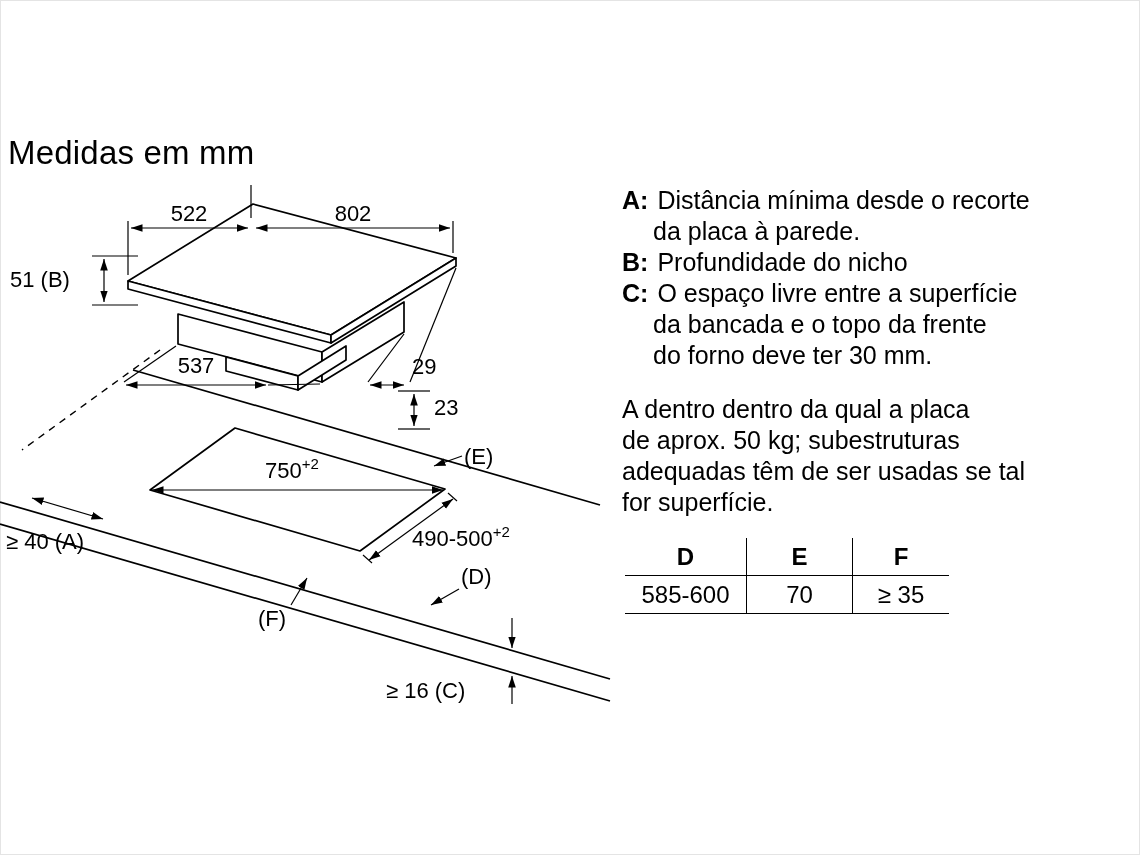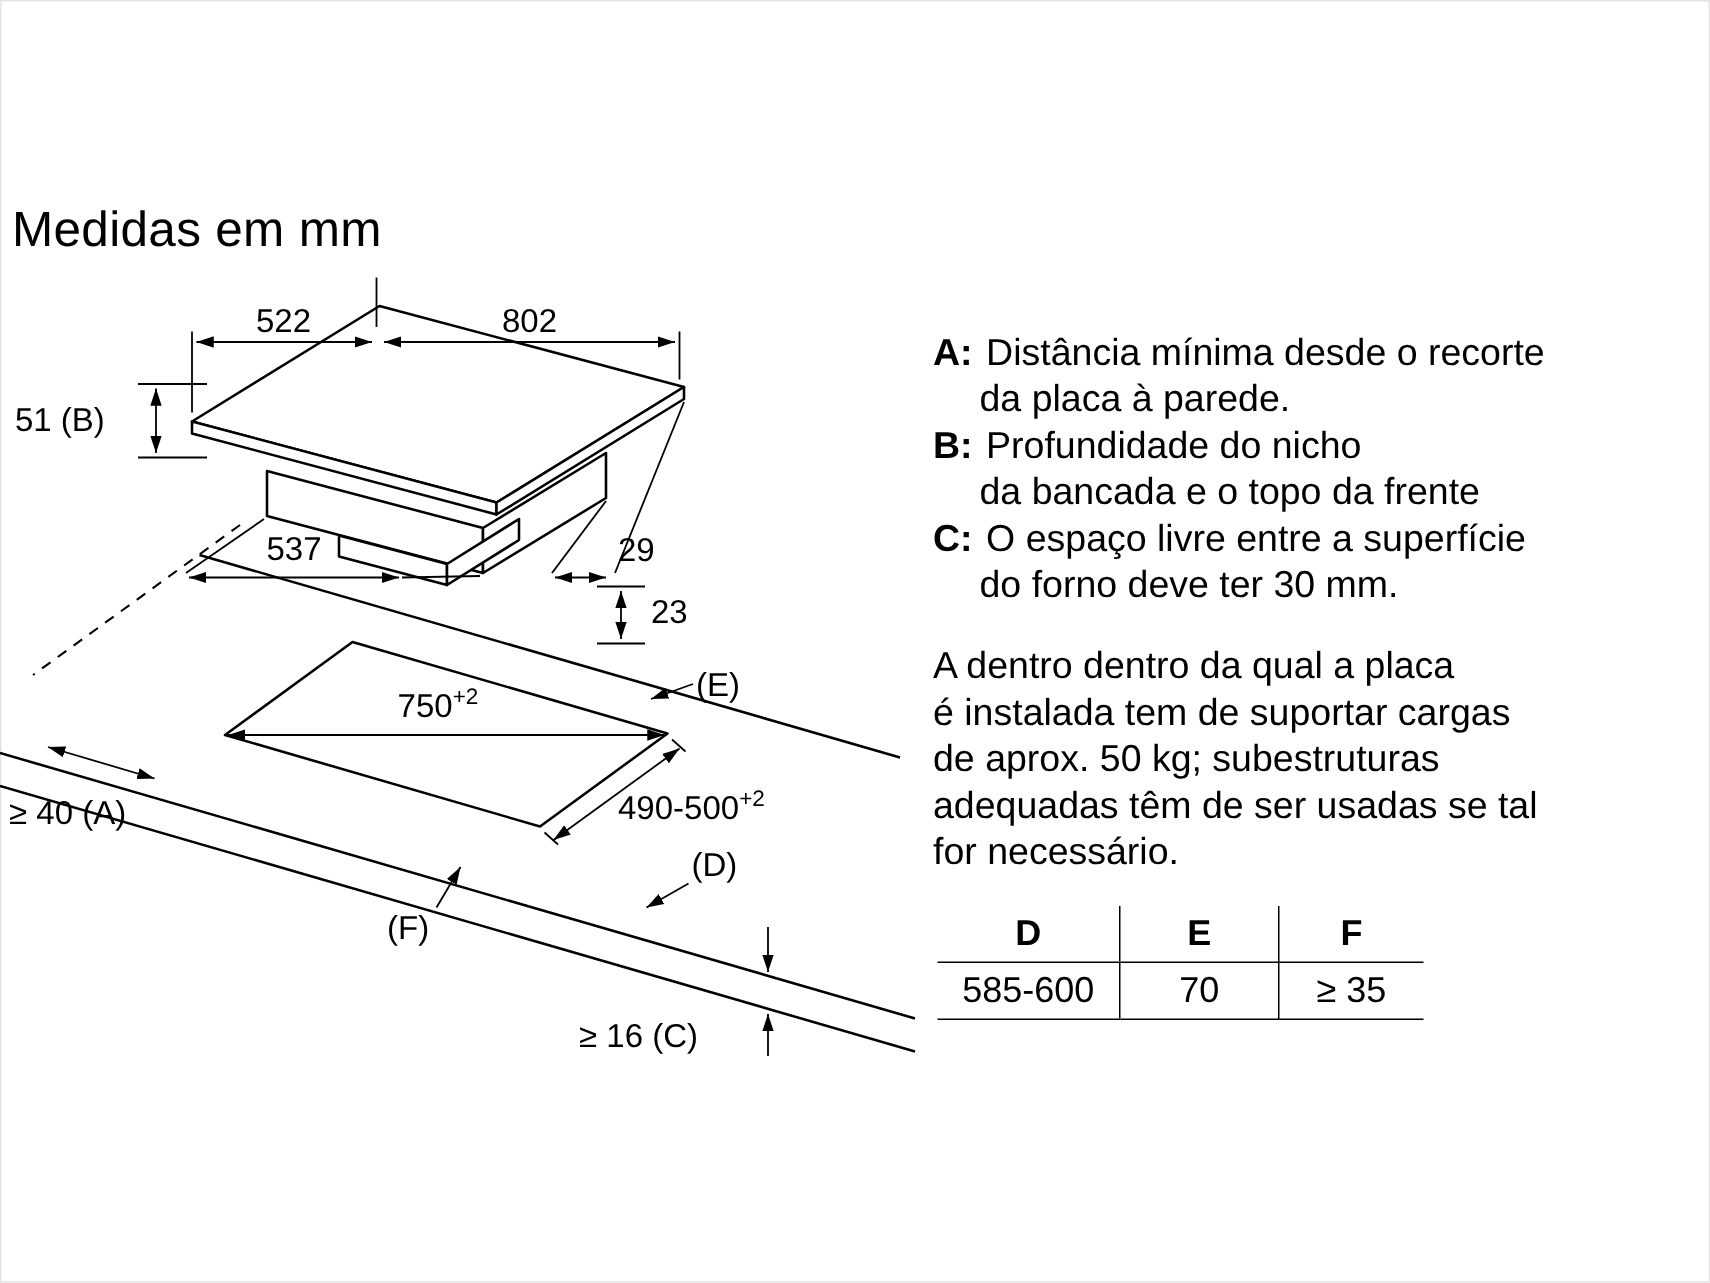"A: Distância mínima desde o" .col { top: 220px -> 185px }
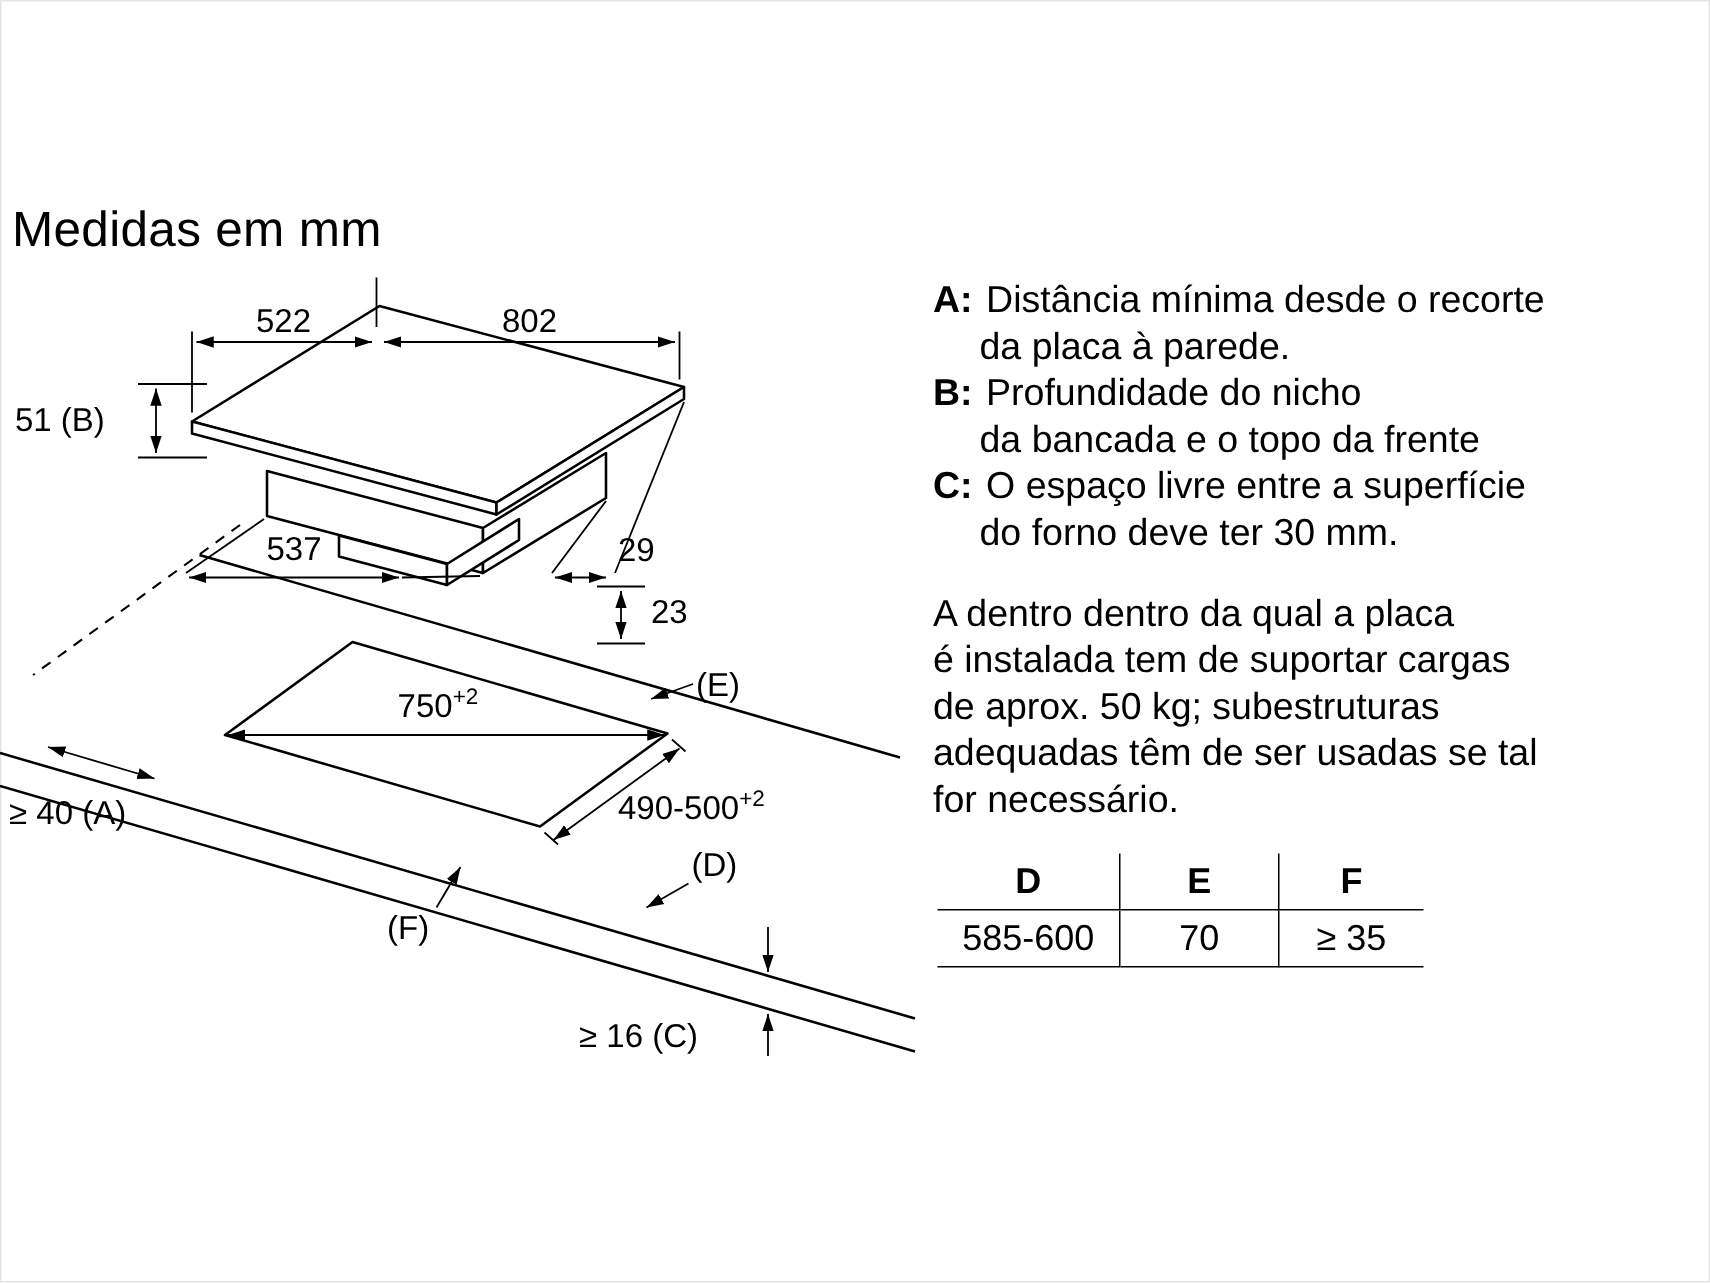"da bancada e o topo" span.l { order: before "C: O espaço livre entre" -> after "C: O espaço livre entre" }
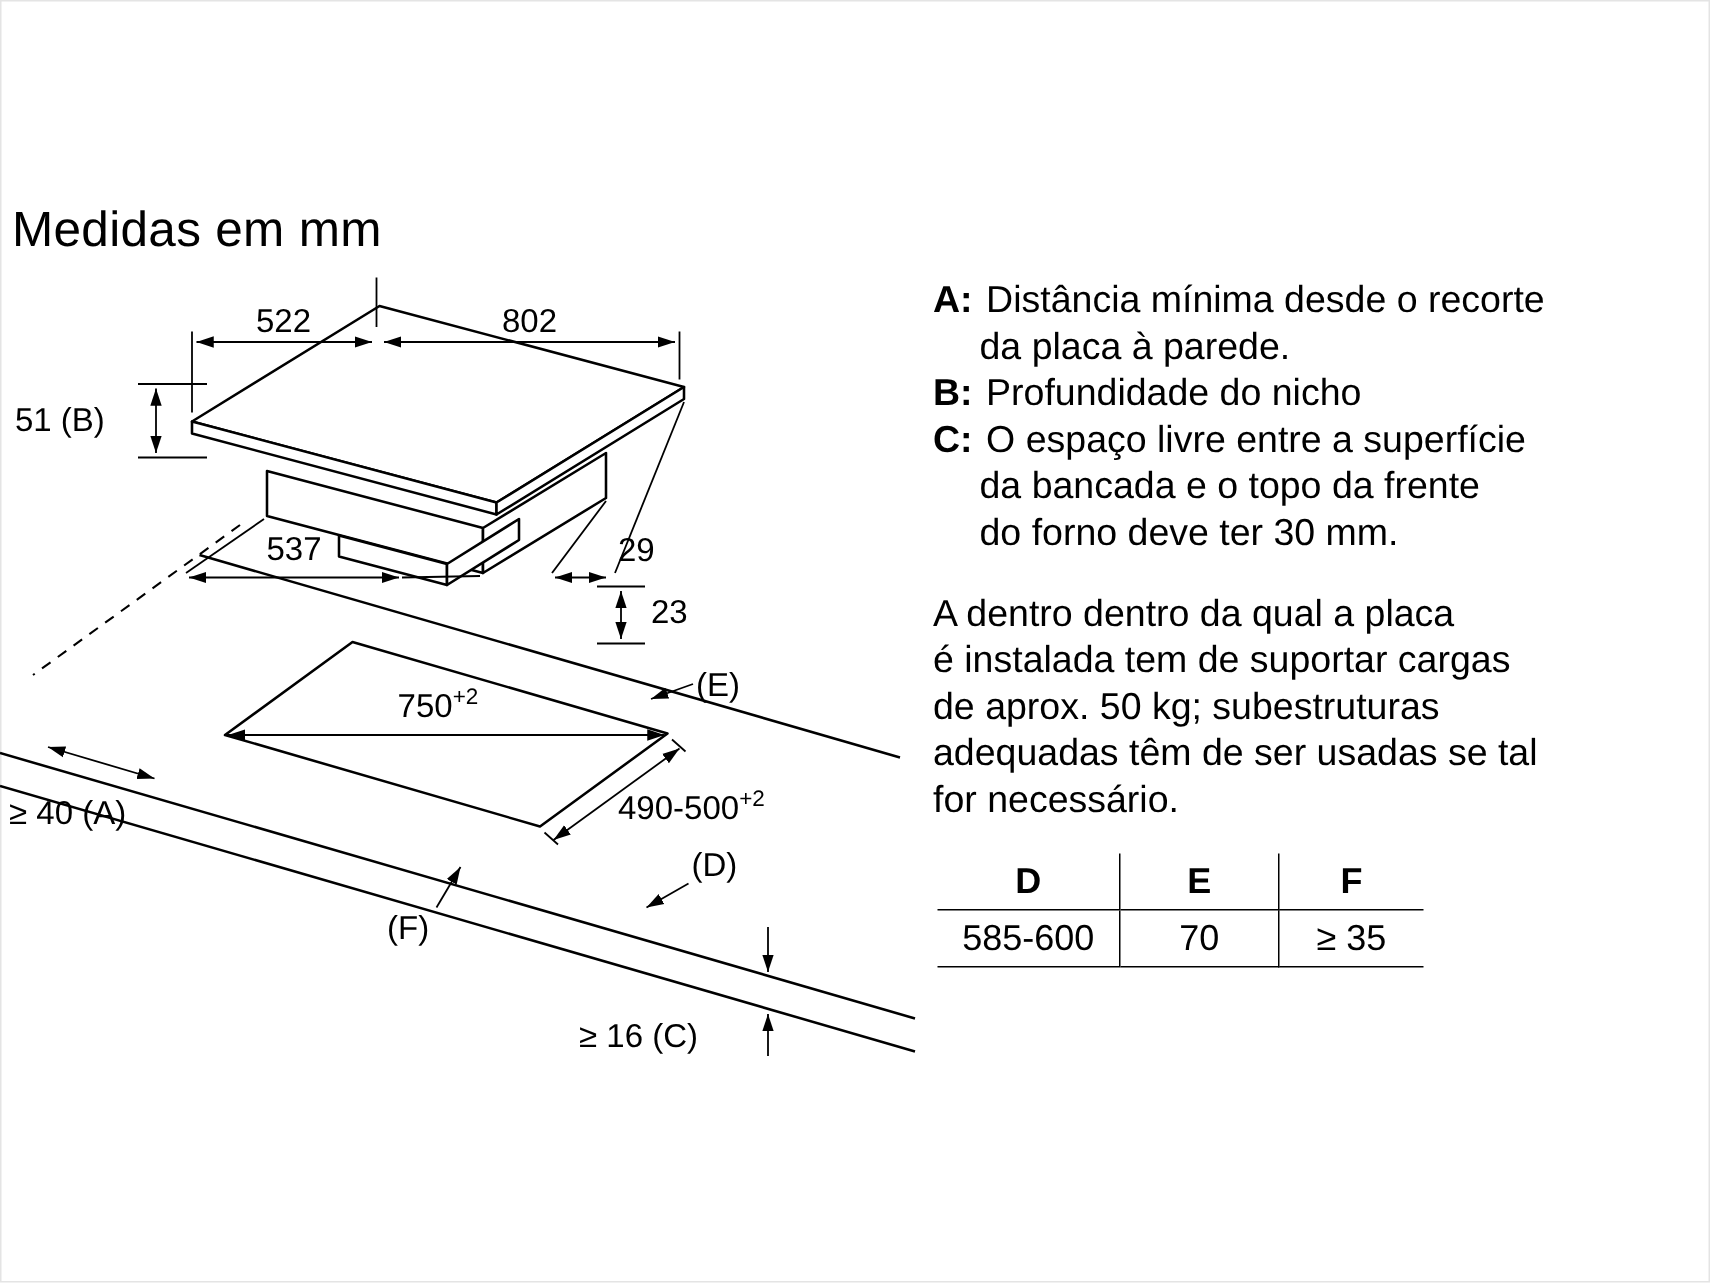"é instalada tem de suportar" span.l { html: <span>é instalada tem de suportar cargas</span> -> none }
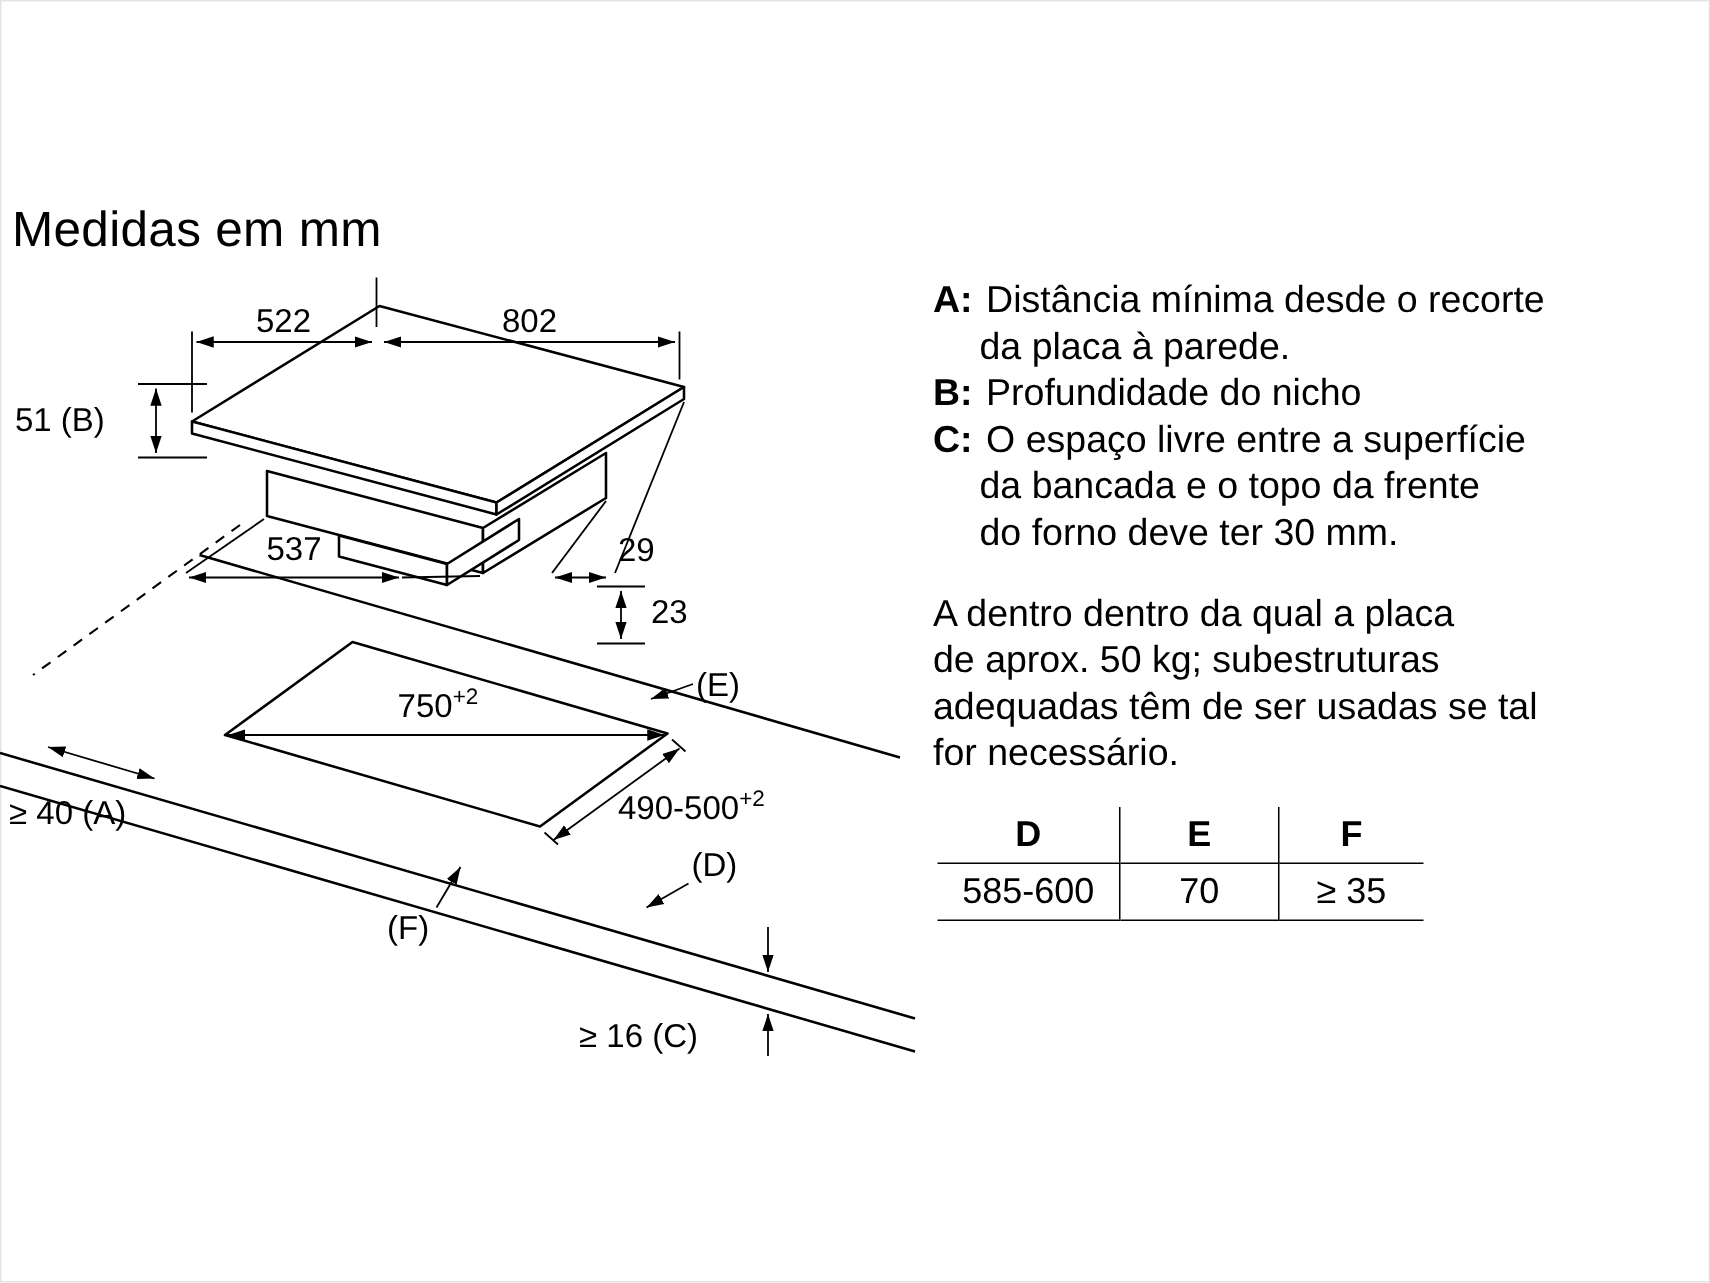"for necessário." span.l { text: necessário -> superfície }
